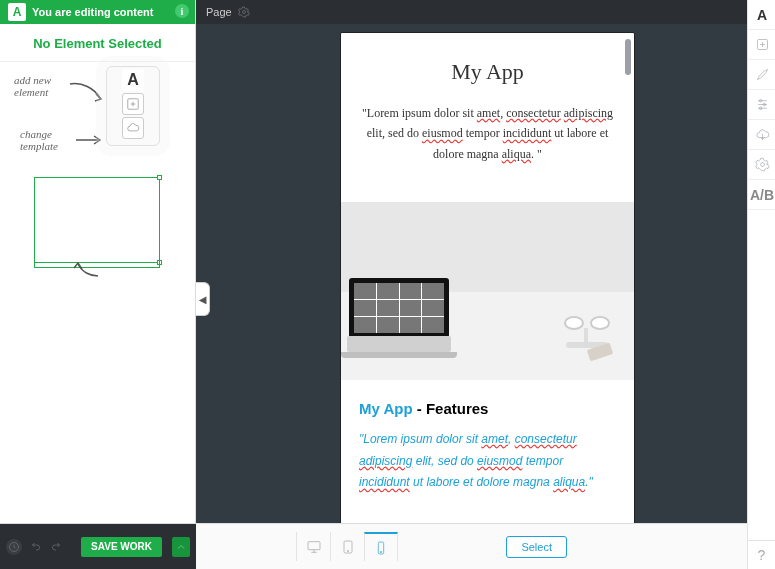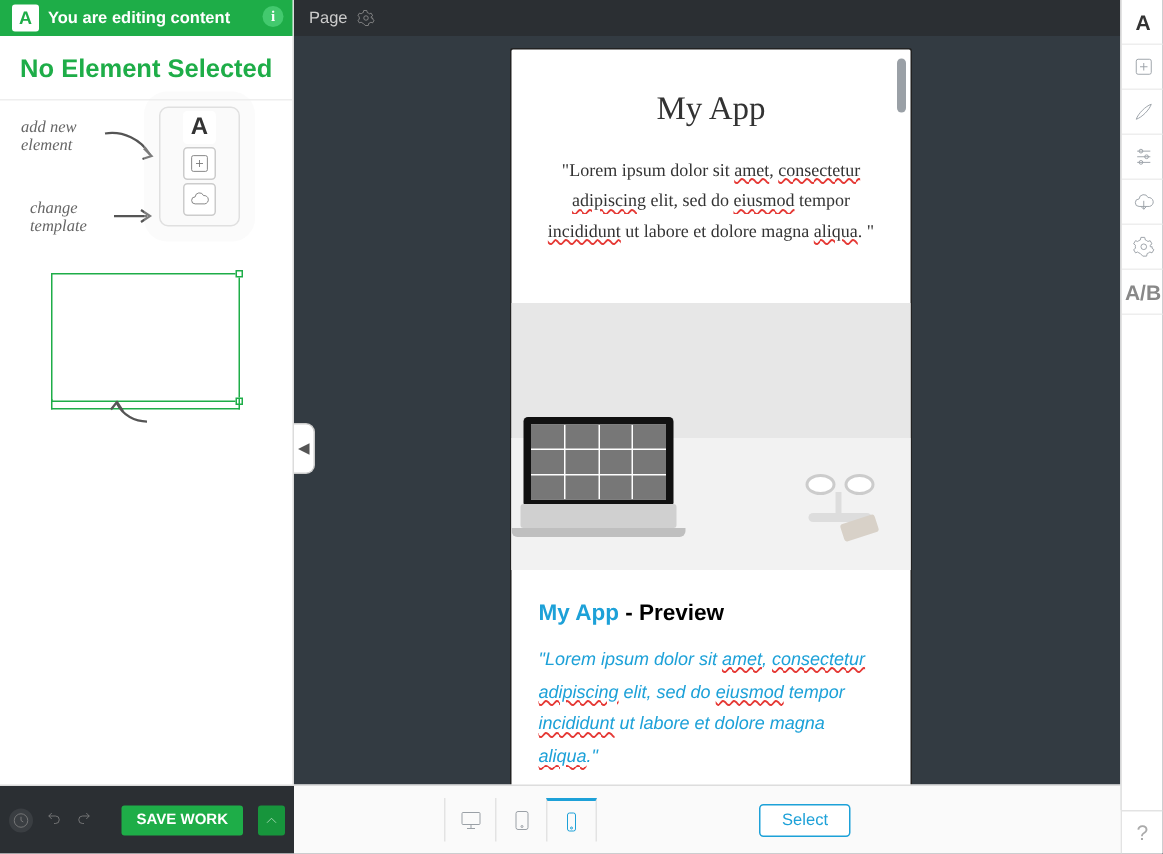"No Element Selected" .sidebar-title { font-size: 17px -> 13px }
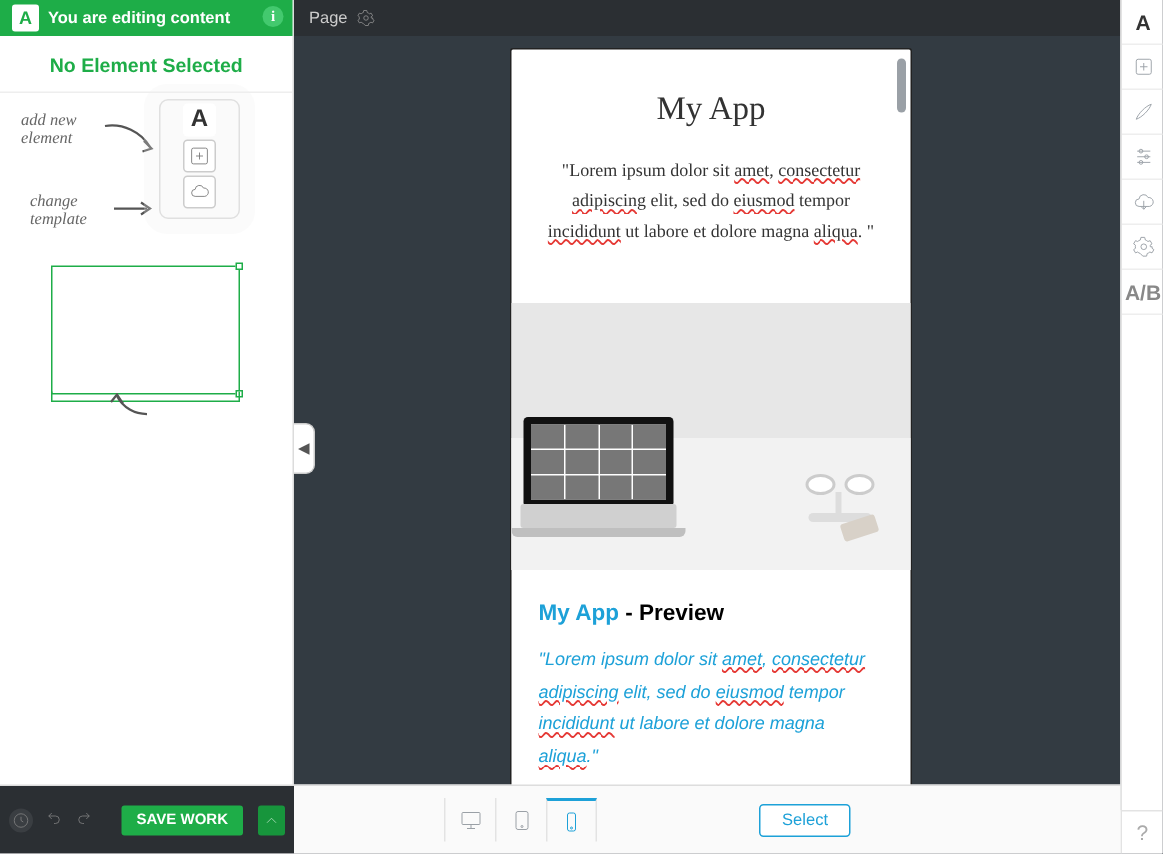"My App" .device { width: 268px -> 295px }
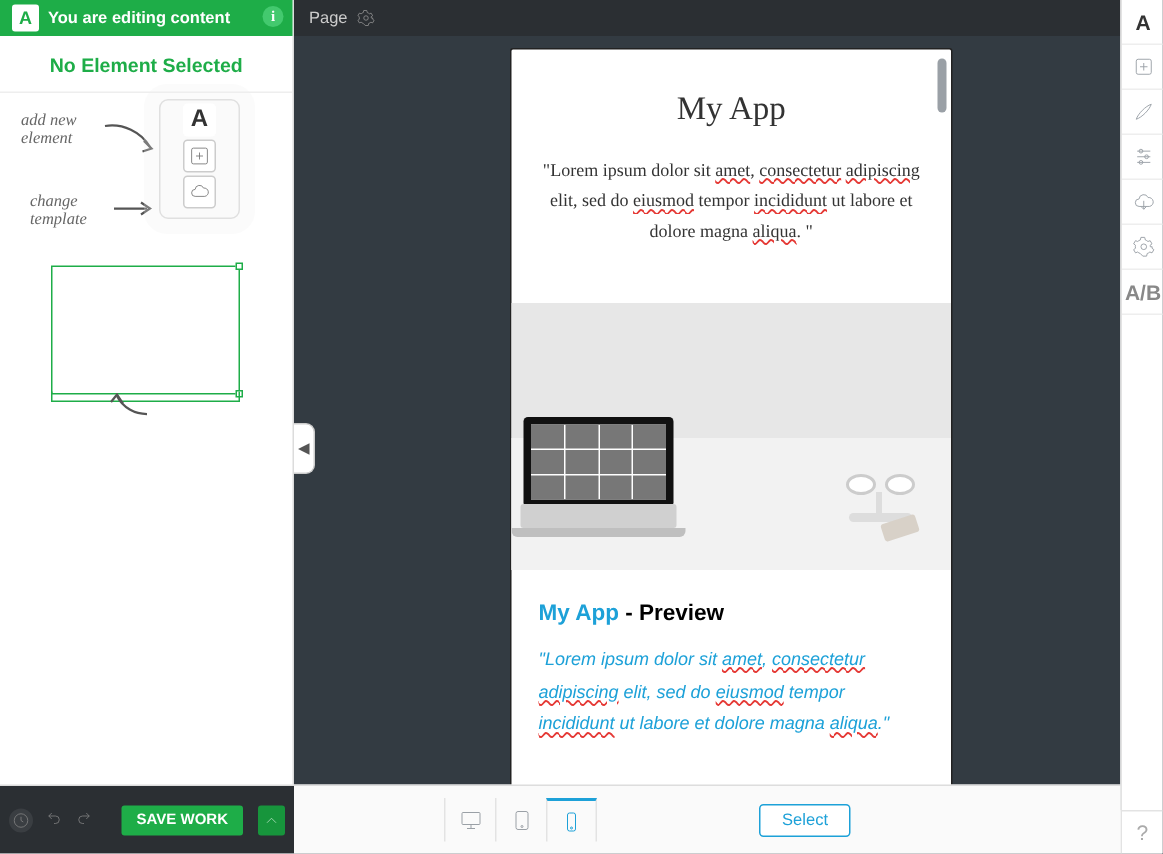"- Preview" span { text: Preview -> Features }
